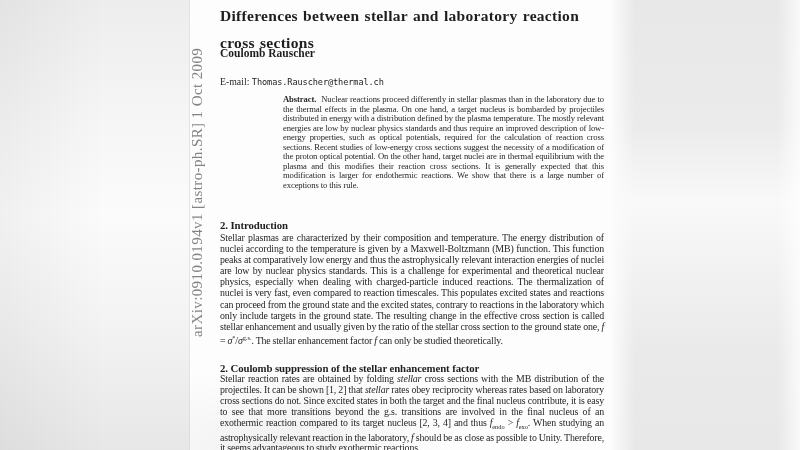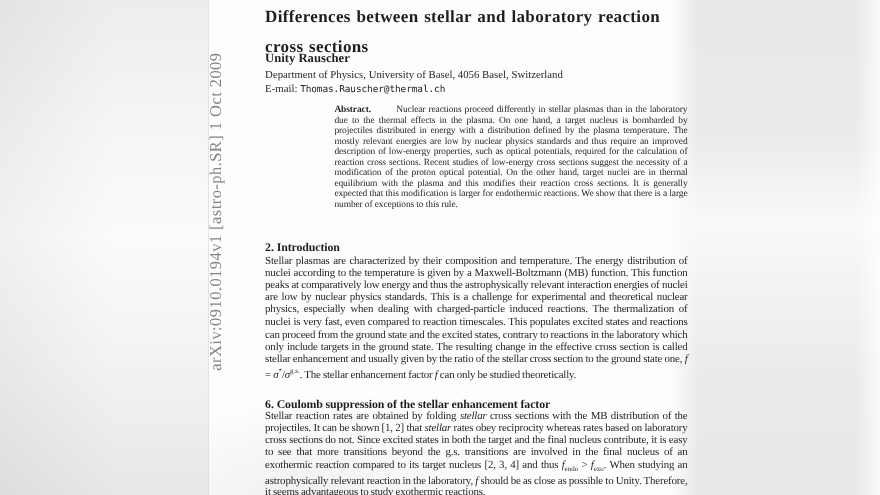"Differences between stellar and" .content { left: 241px -> 220px }
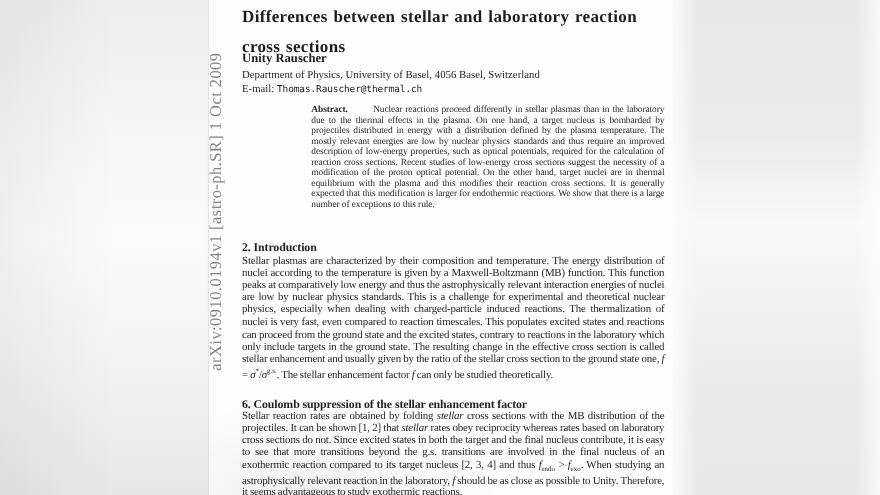"Unity Rauscher" div.author { text: Unity -> Coulomb }
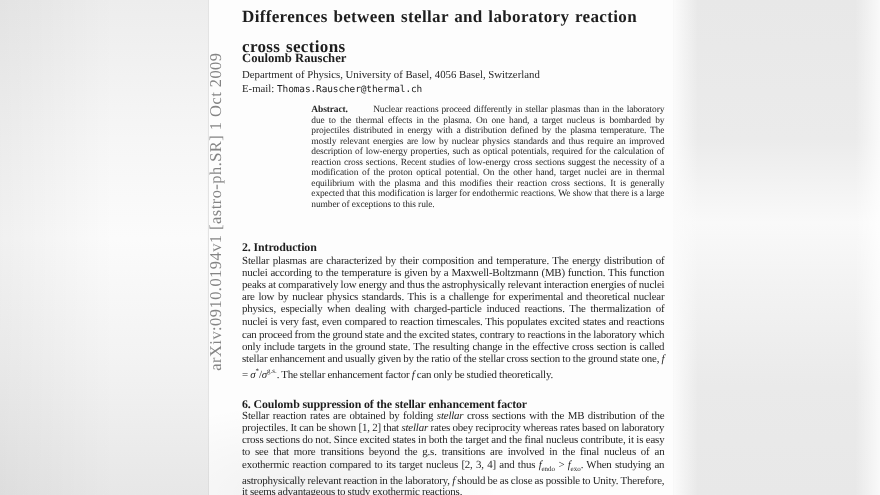"Department of Physics, University of" div.affil { html: <div>Department of Physics, University of Basel, 4056 Basel, Switzerland</div> -> none }
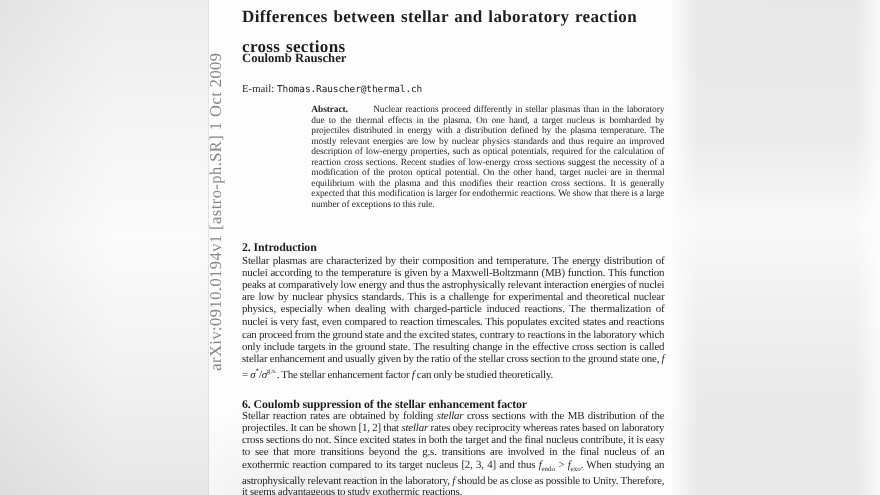"Abstract." .abstract .label { margin-right: 23px -> 5px }
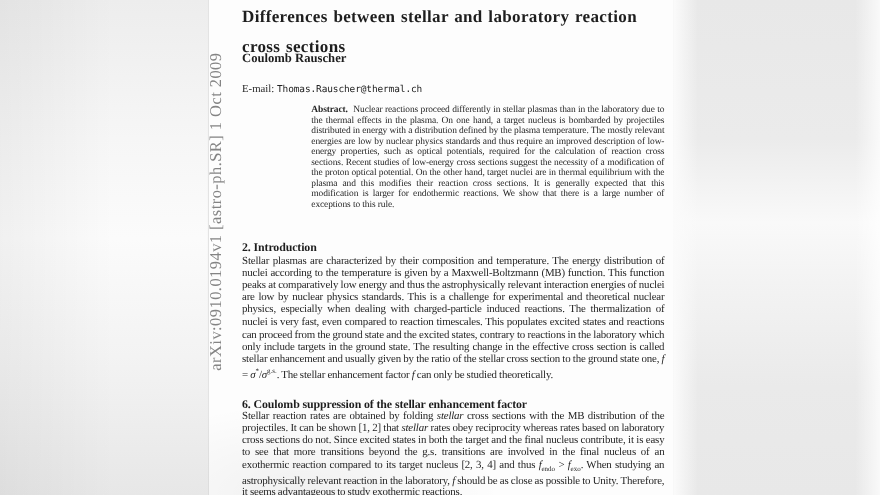"6. Coulomb suppression of the" div.sec-heading { text: 6 -> 2 }
